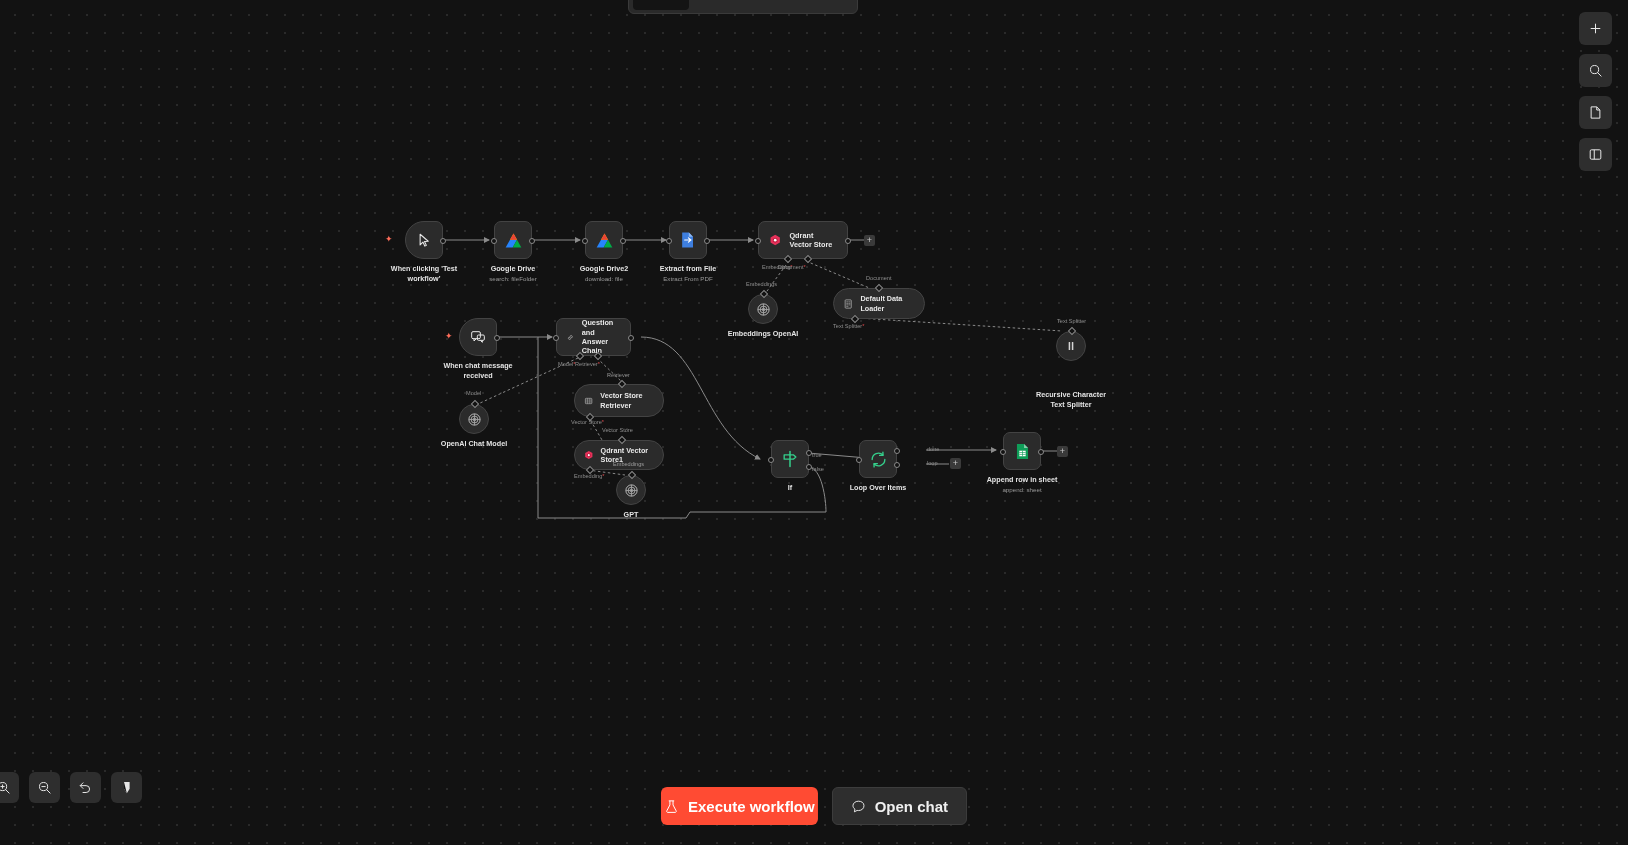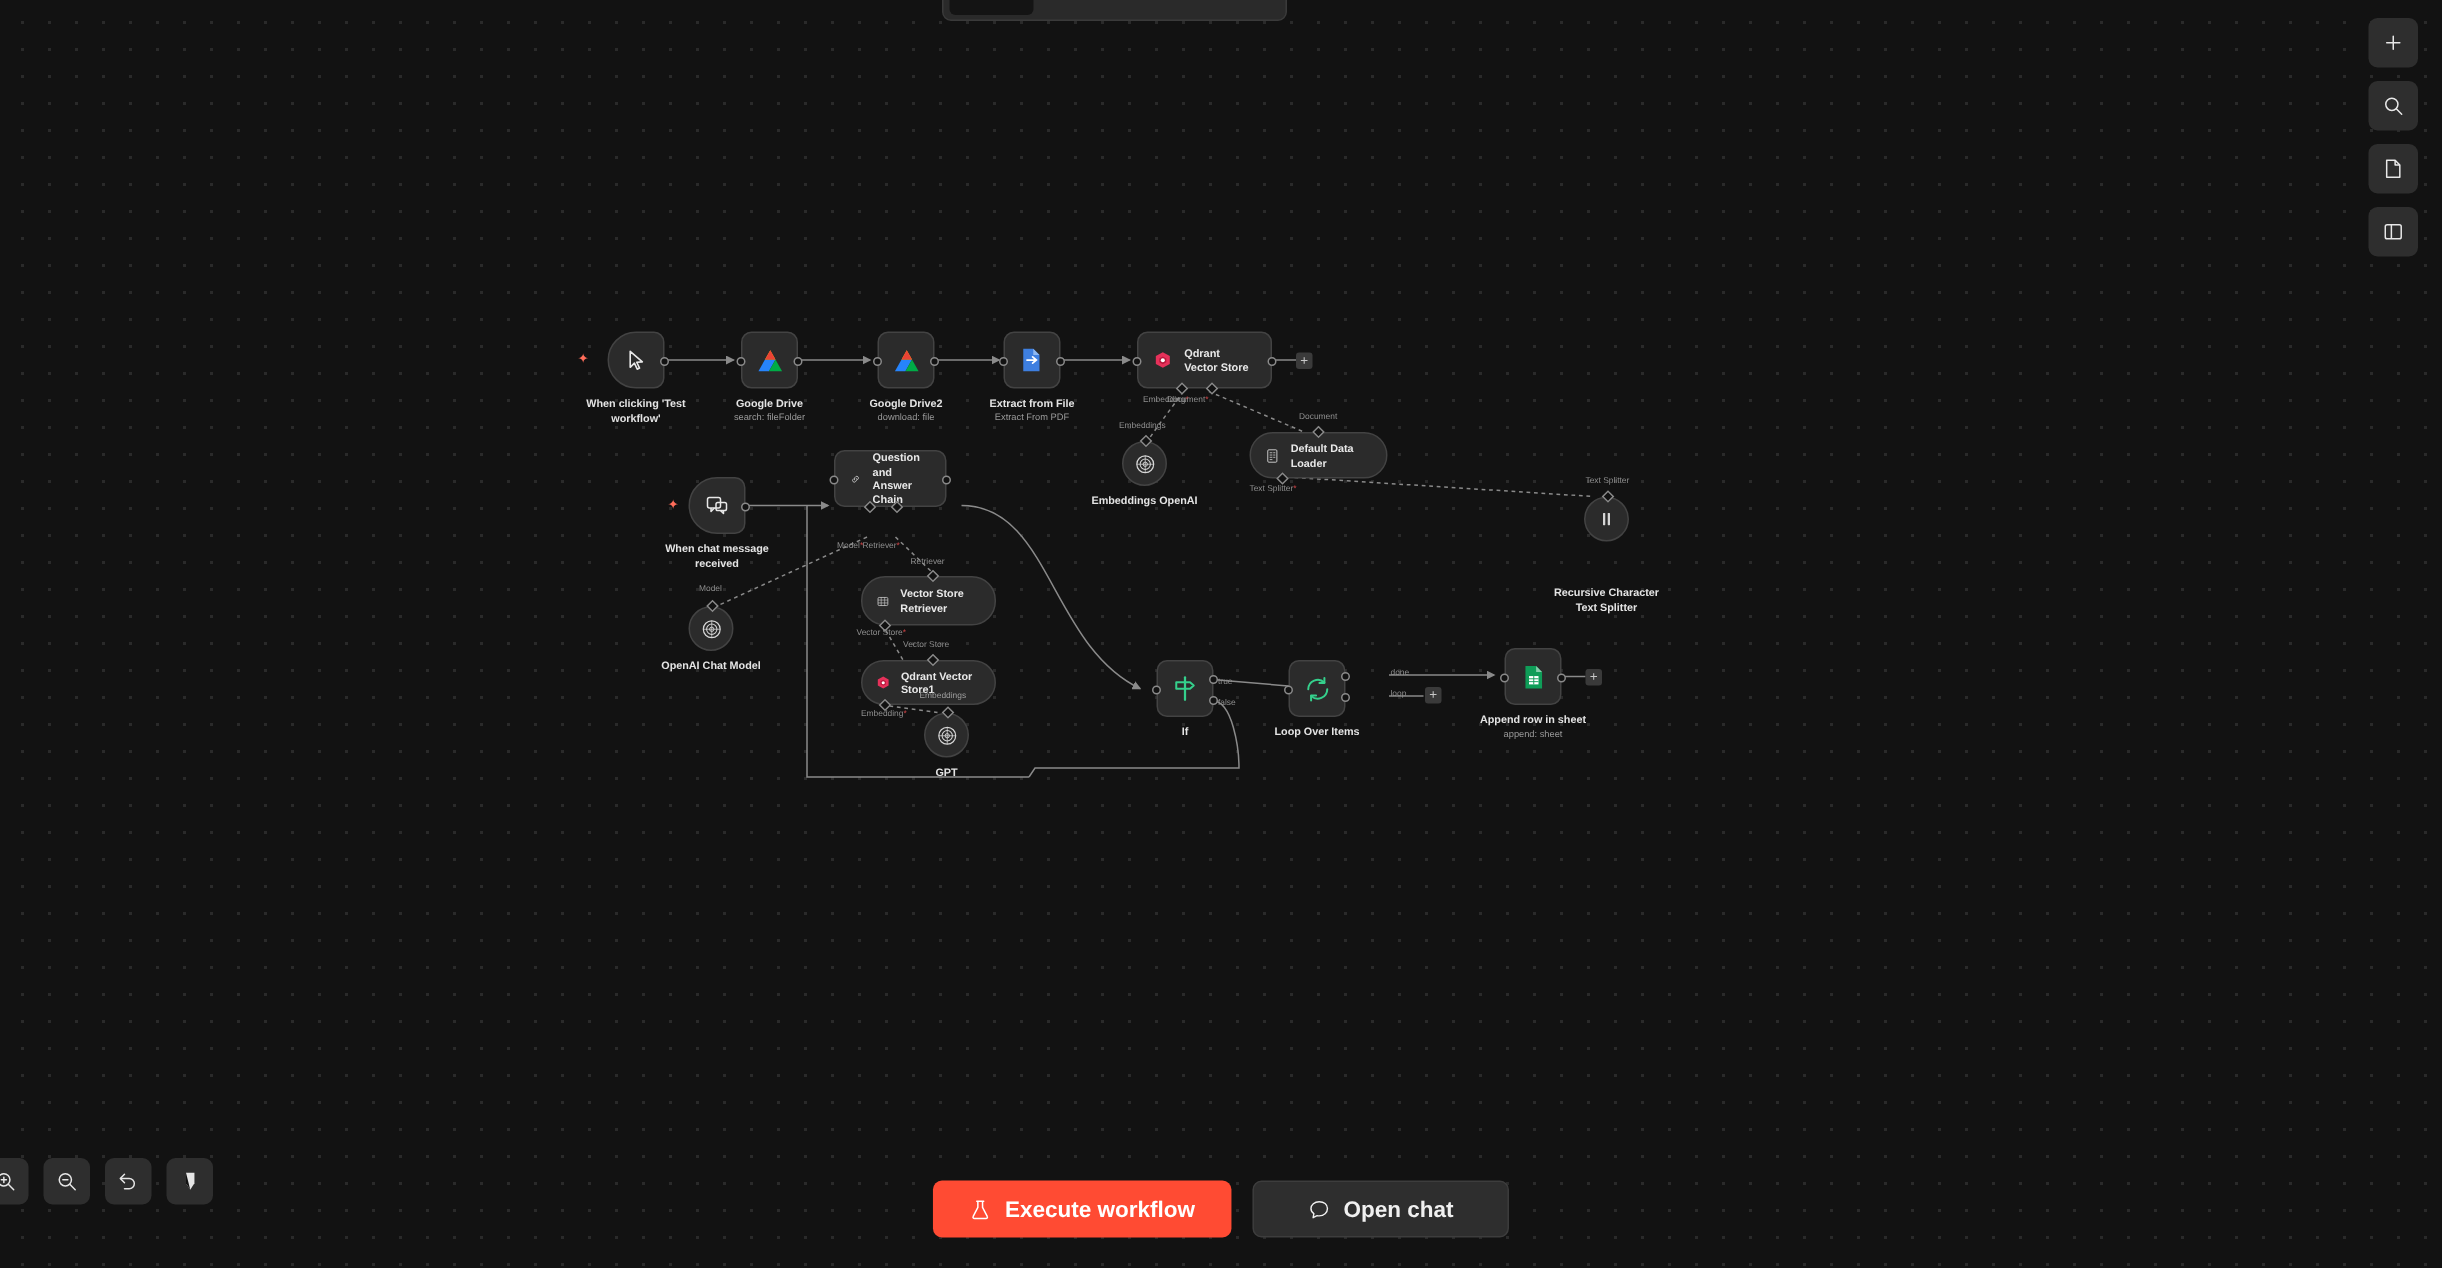"Question and Answer Chain" div.node { top: 300px -> 318px }
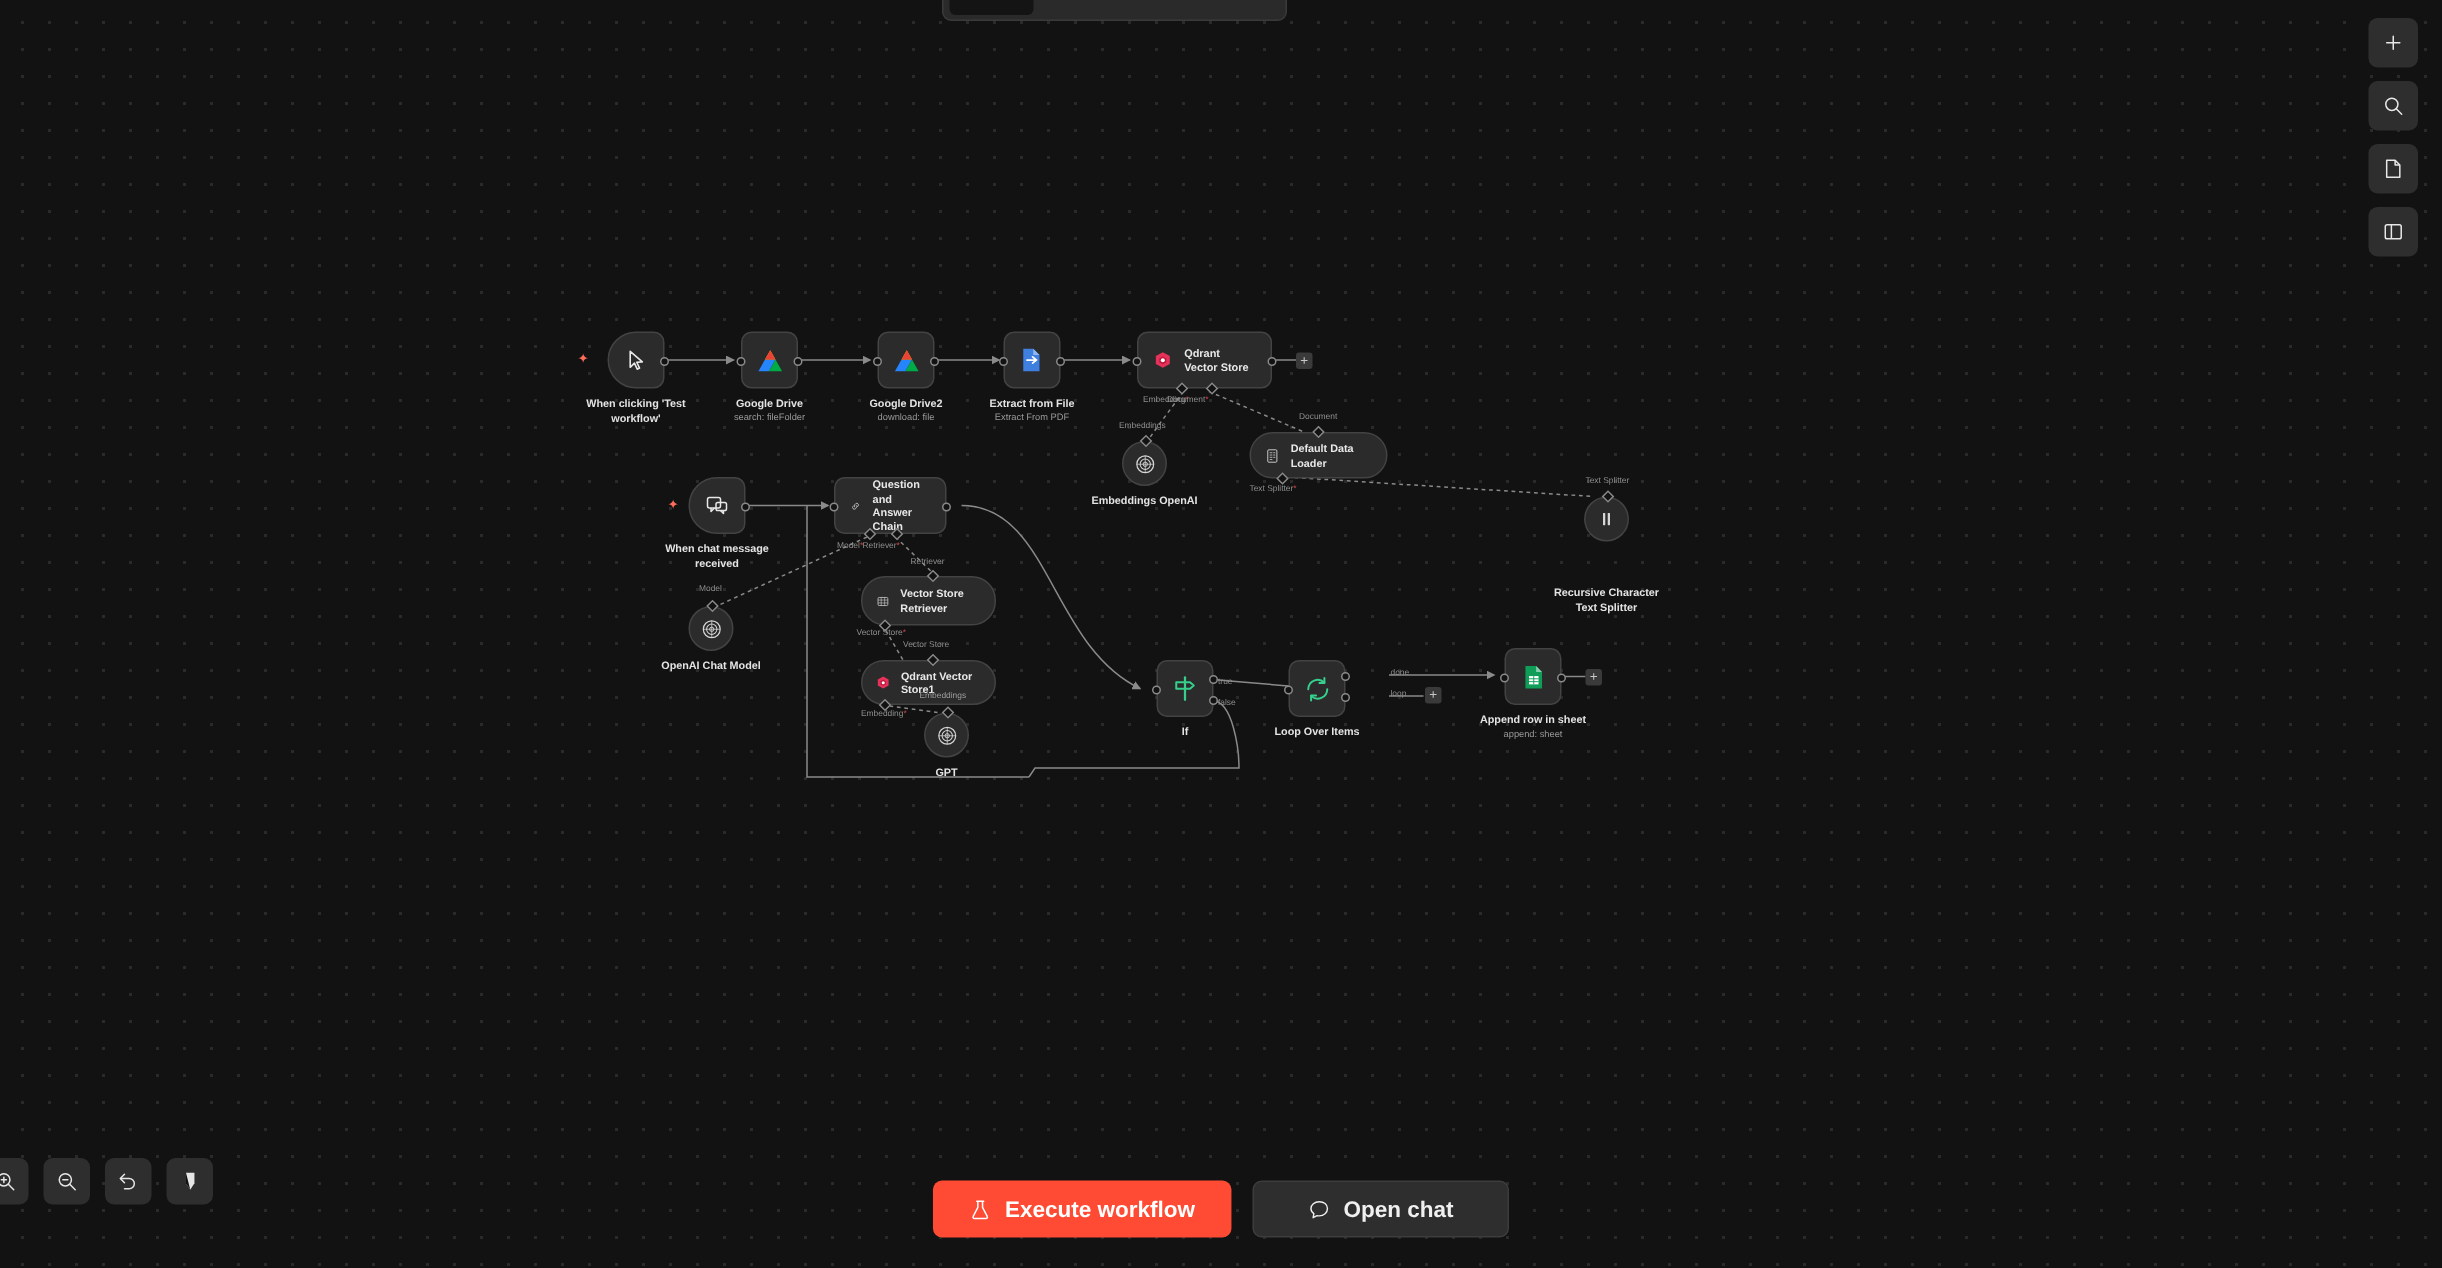"Execute workflow" .btn-exec { padding: 0 24px -> 0 3px }
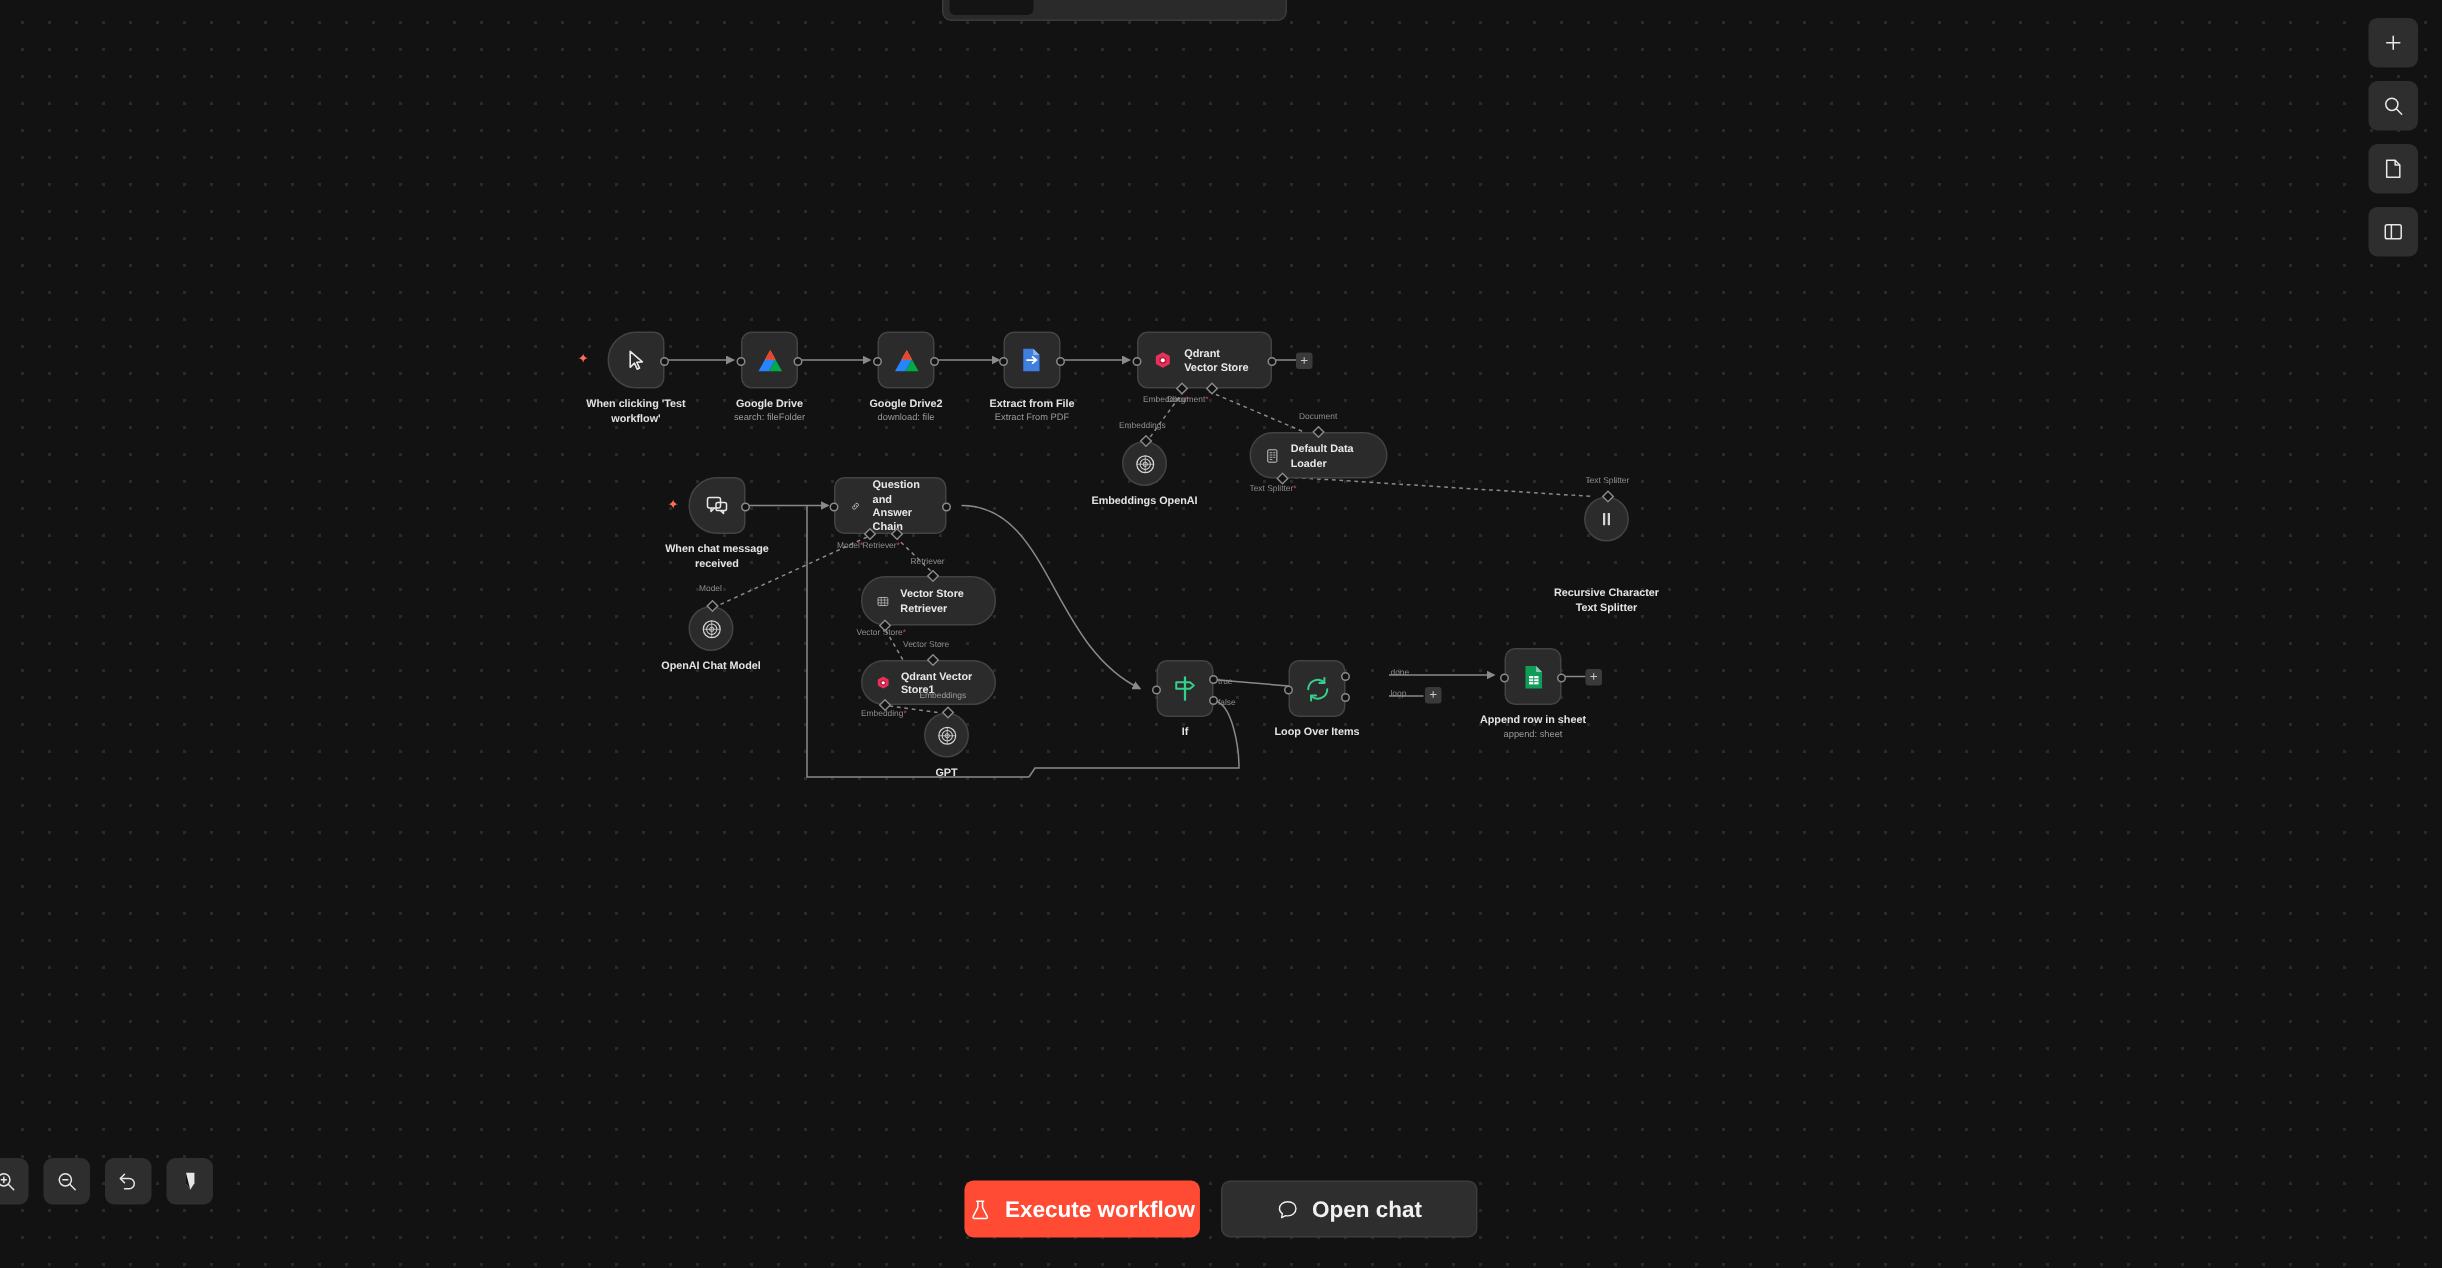"Open chat" .btn-chat { padding: 0 36px -> 0 18px }
